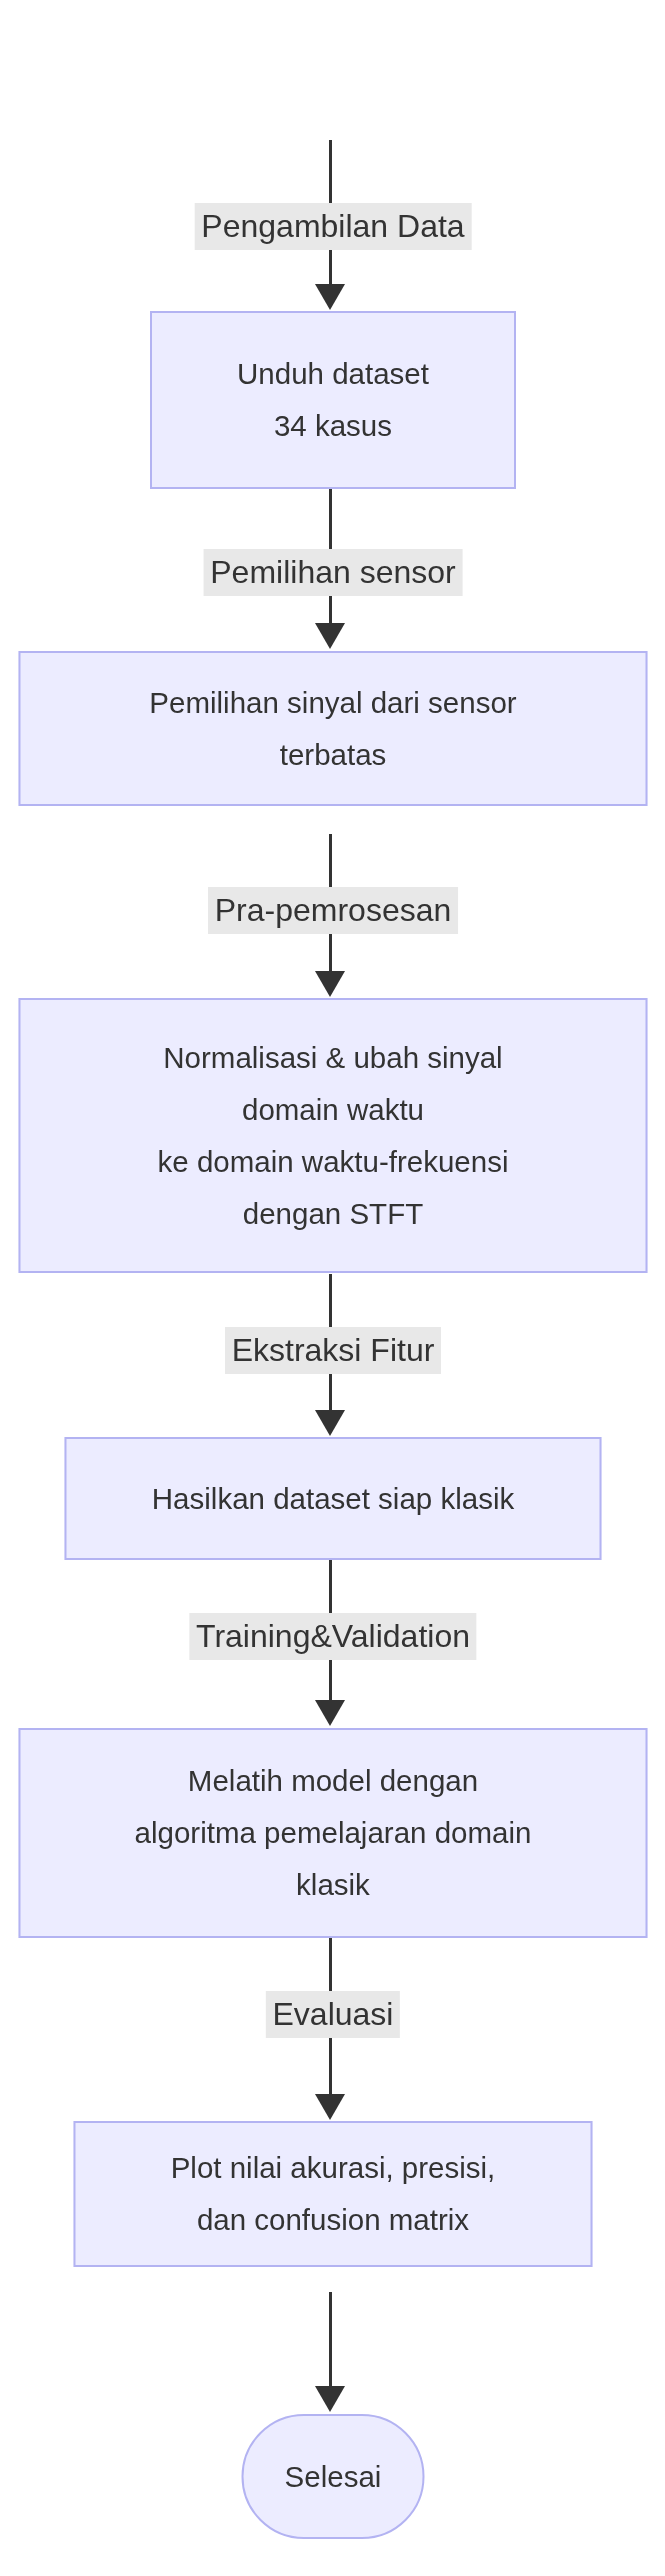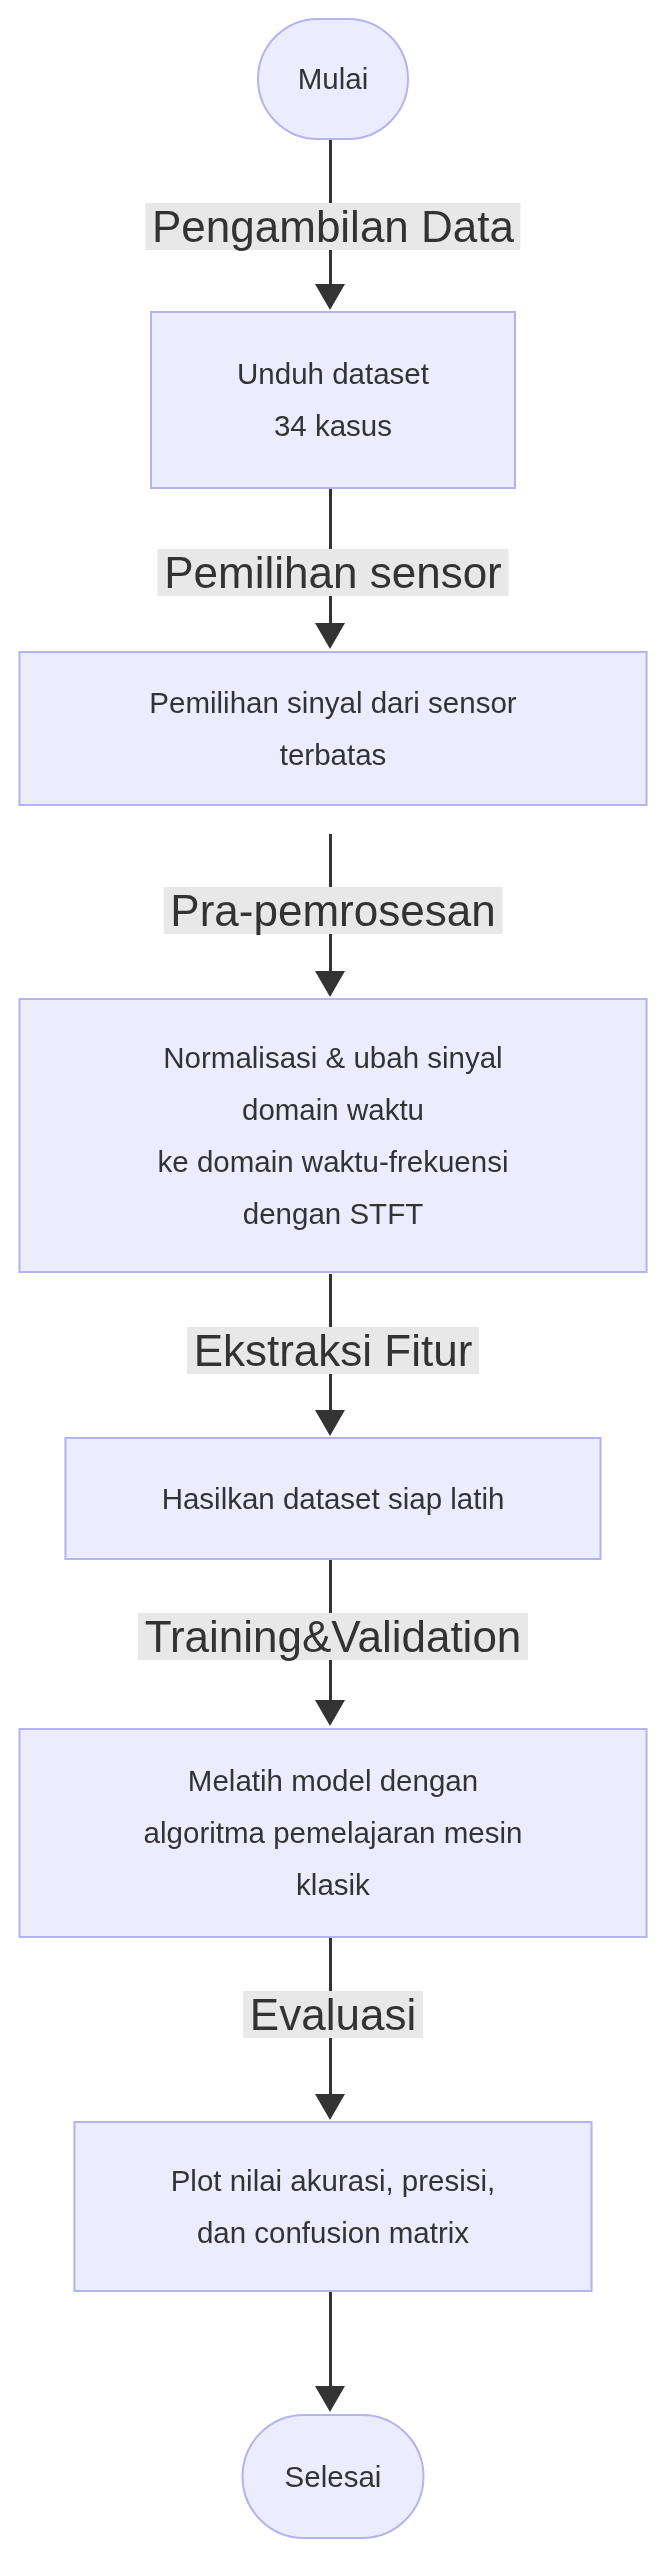"Mulai" div.node { html: <div>Mulai</div> -> none }
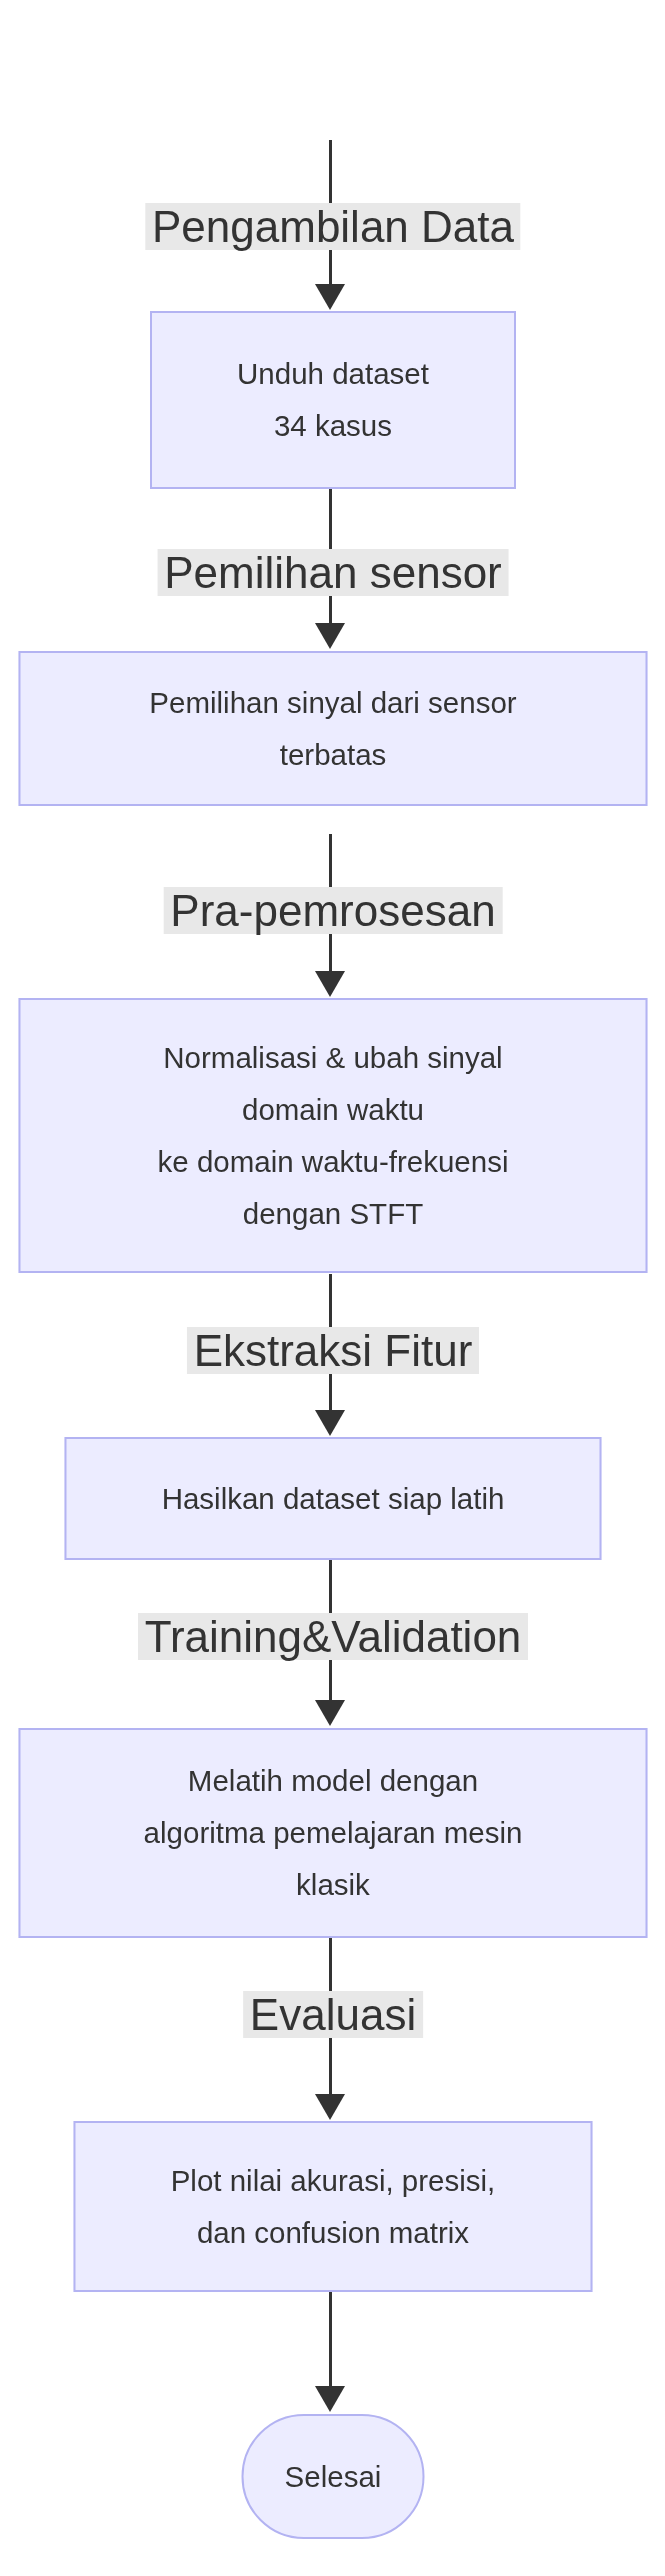"Pengambilan Data" .edge-label { font-size: 44px -> 32px }
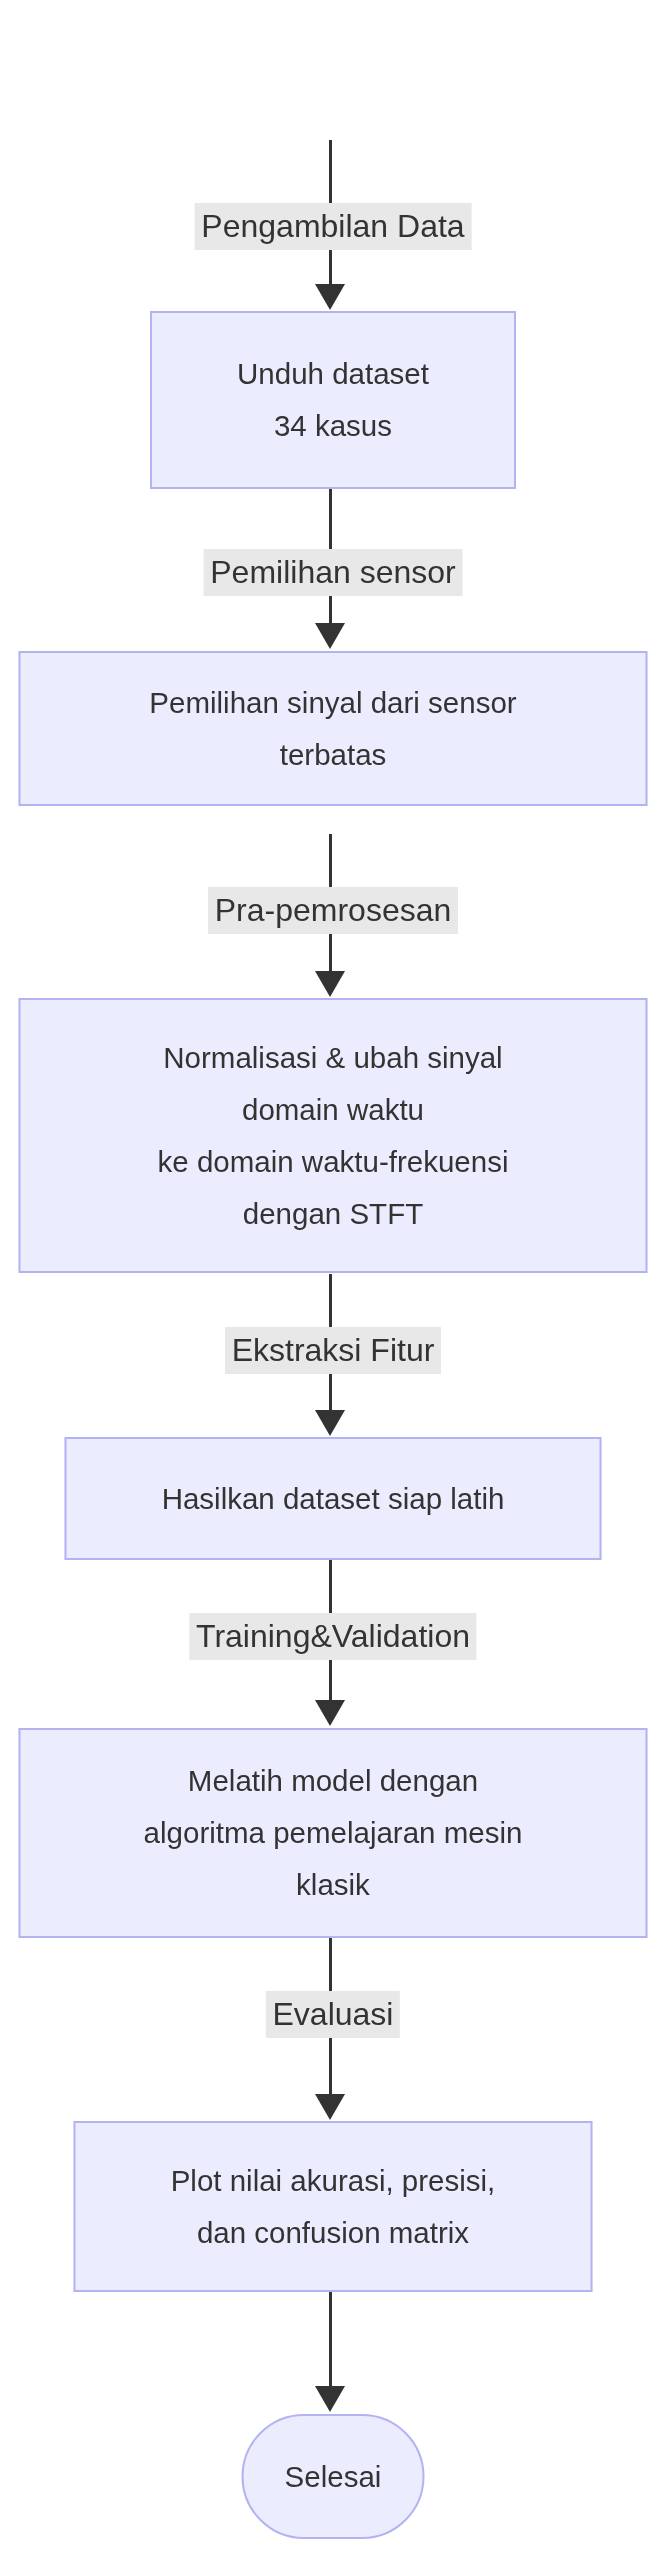"Hasilkan dataset siap latih" div.node { text: latih -> klasik }
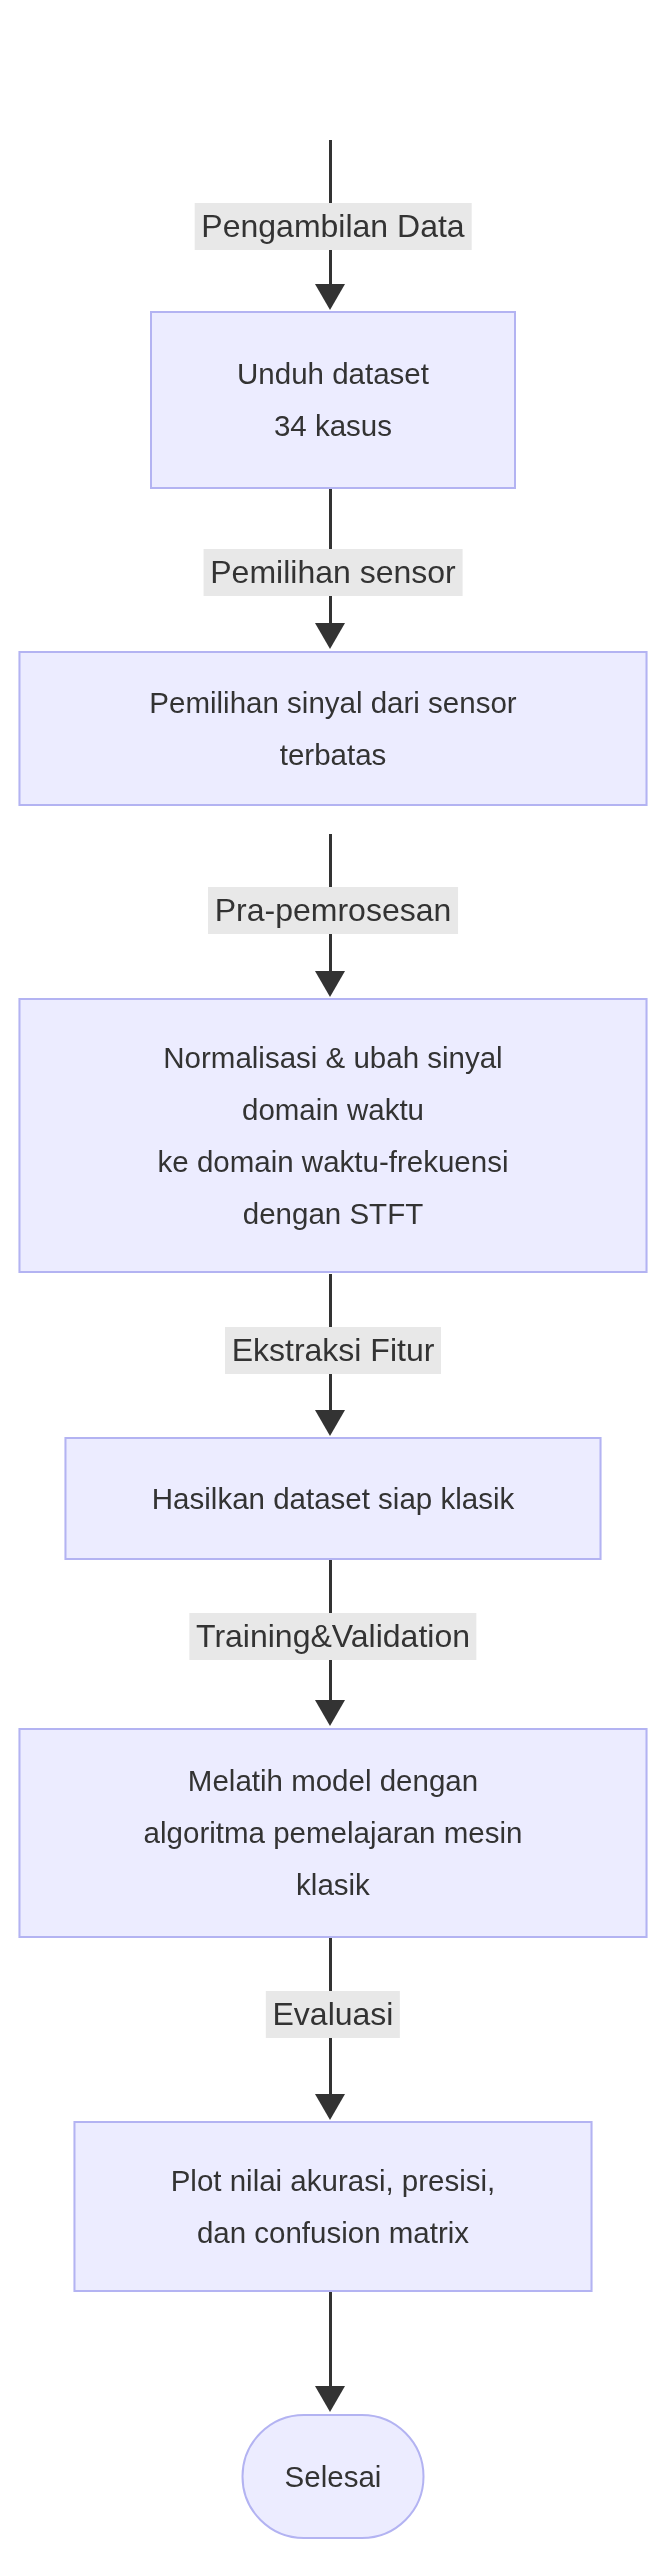"Melatih model dengan" div.node { text: mesin -> domain }
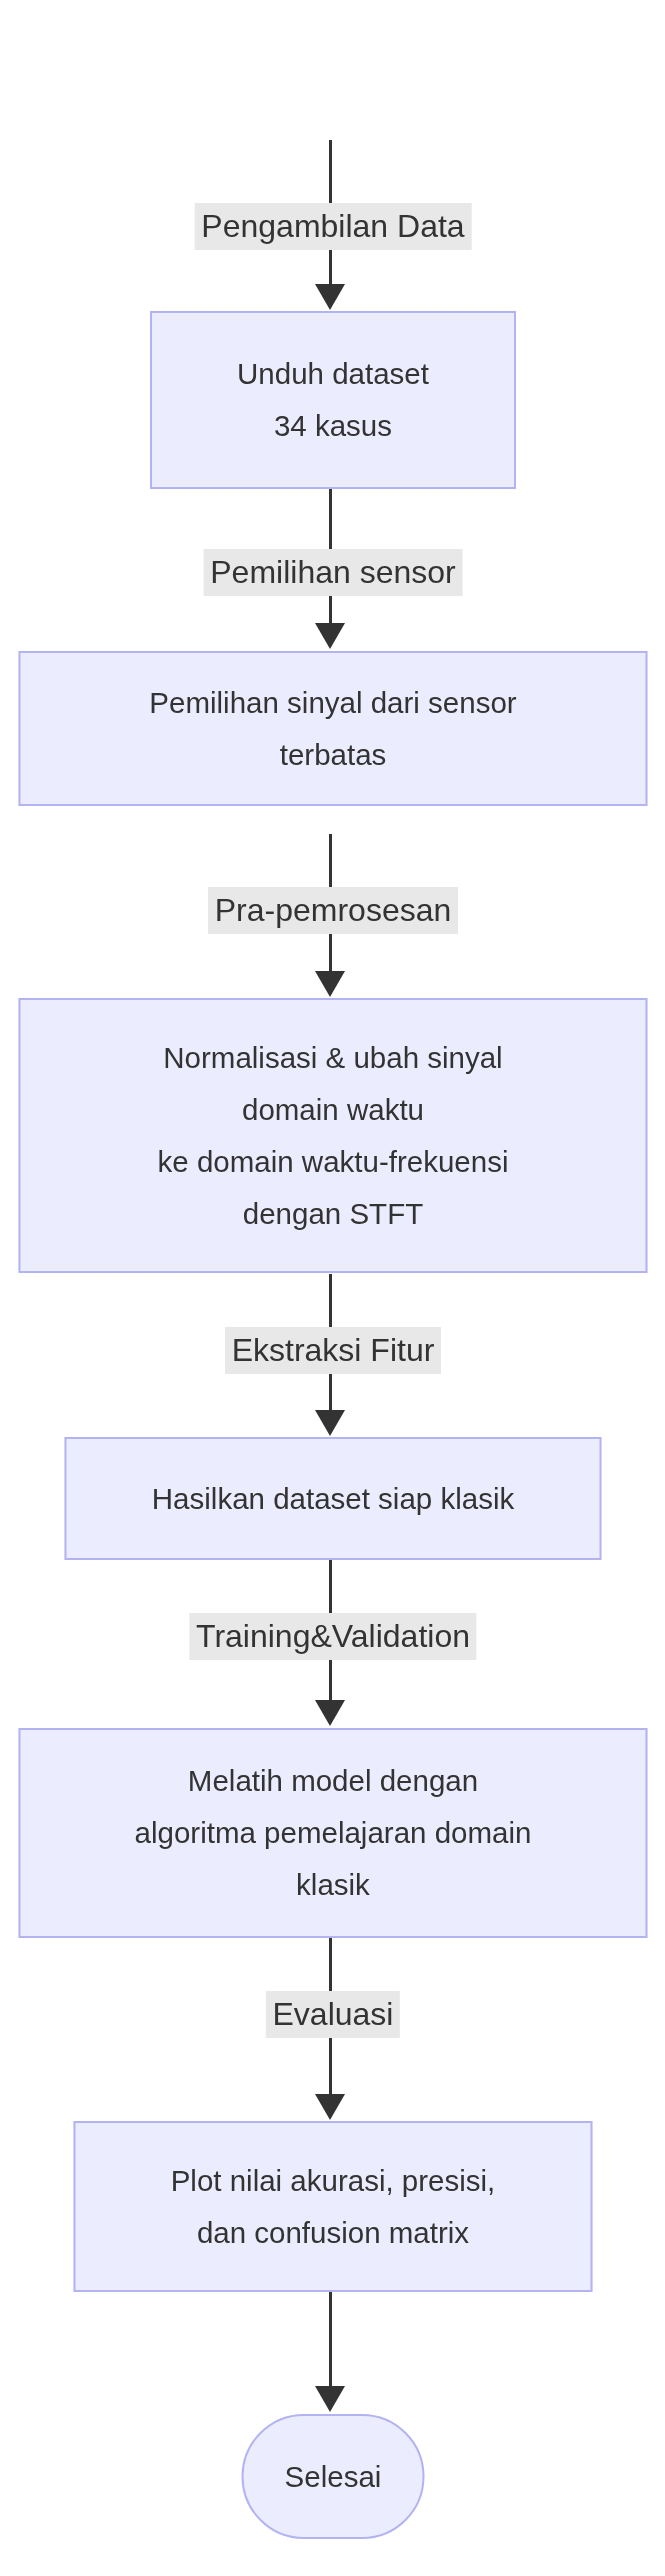"Plot nilai akurasi, presisi," div.node { height: 171px -> 146px }
